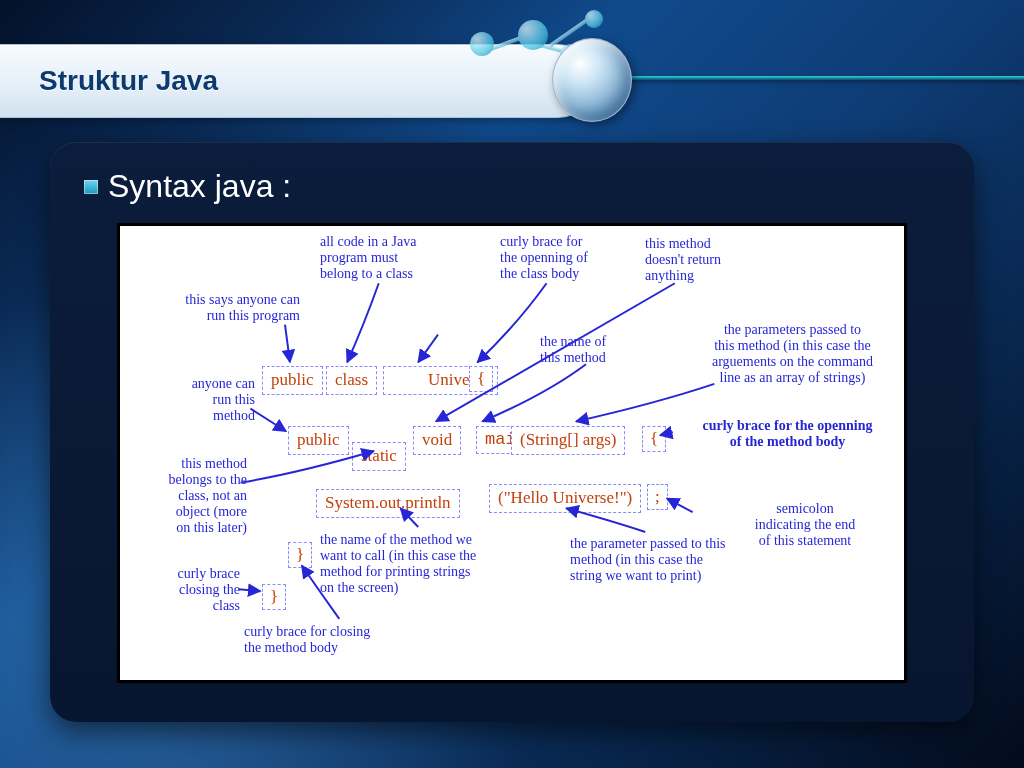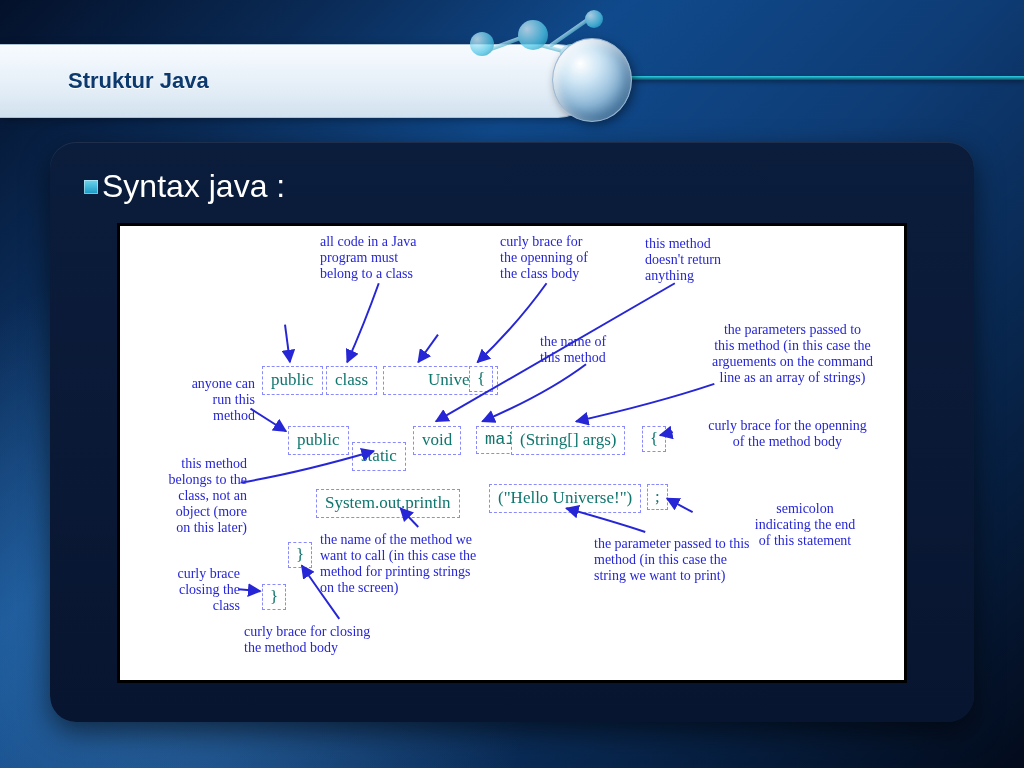"Struktur Java" .title-tab h1 { font-size: 22px -> 28px; margin-left: 68px -> 39px }
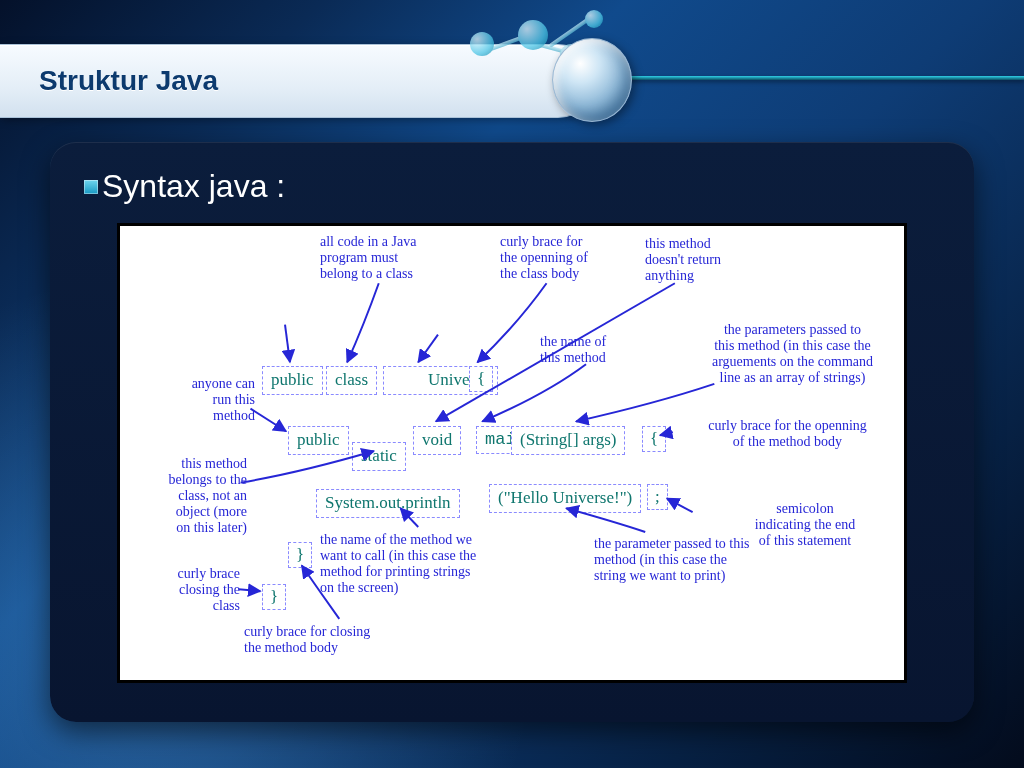"Syntax java :" .bullet-row { gap: 4px -> 10px }
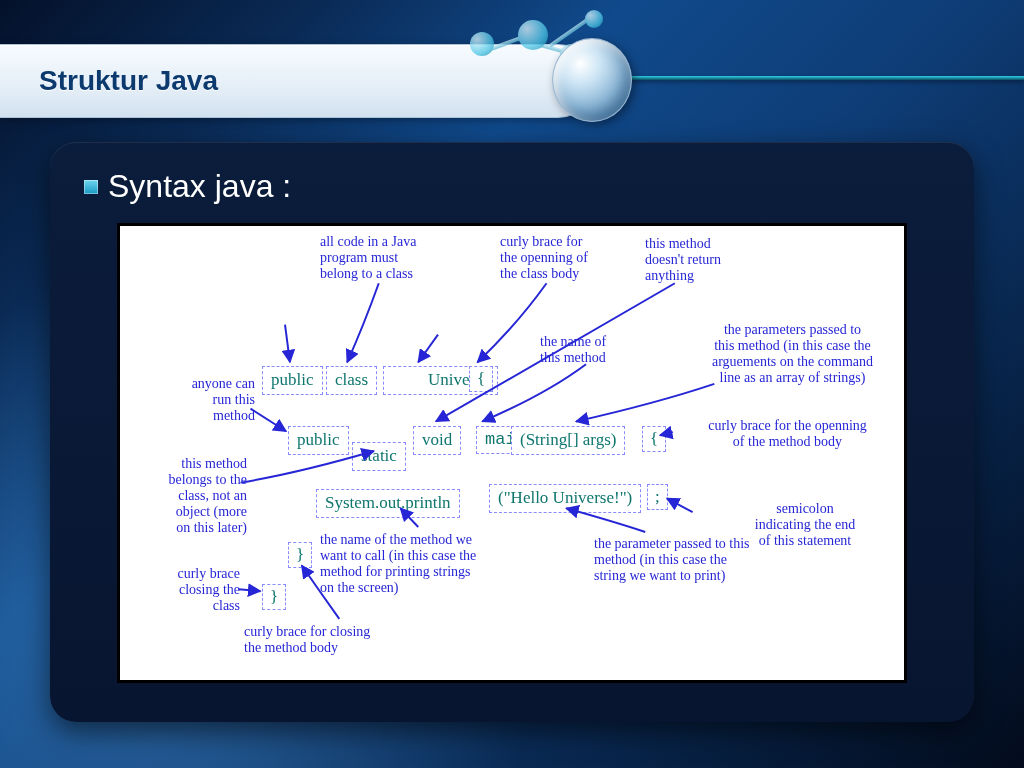"this says anyone can" div.ann { html: none -> <div>this says anyone can run this program</div> }
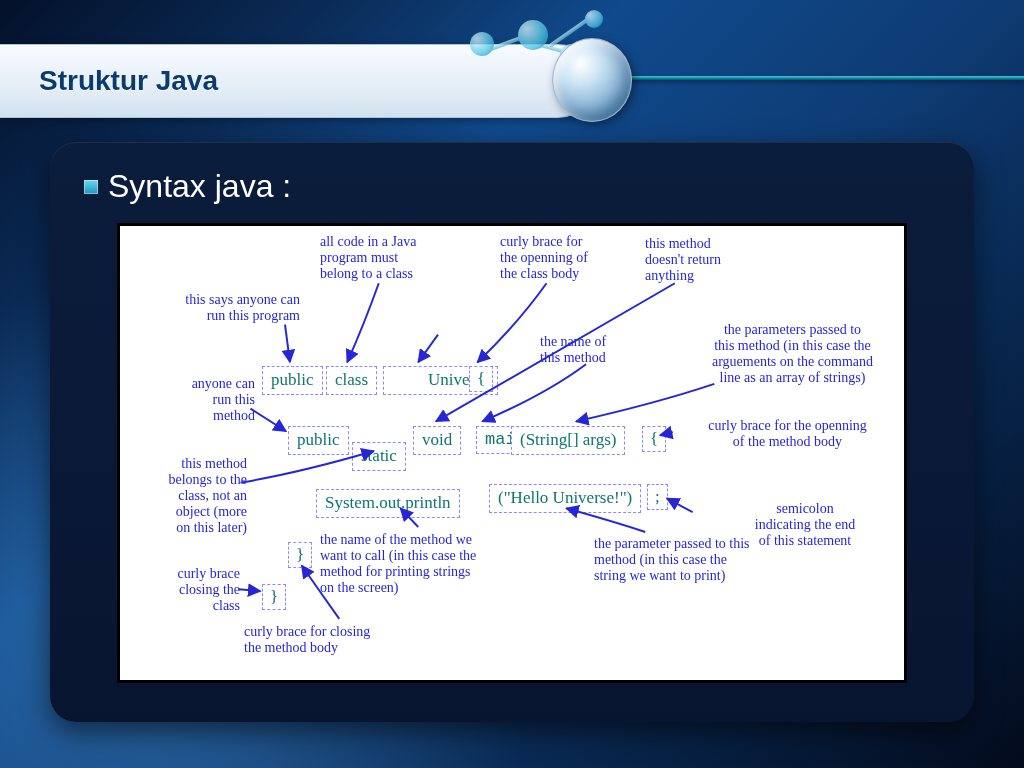"public" .tok { color: #0f766e -> #c2410c }
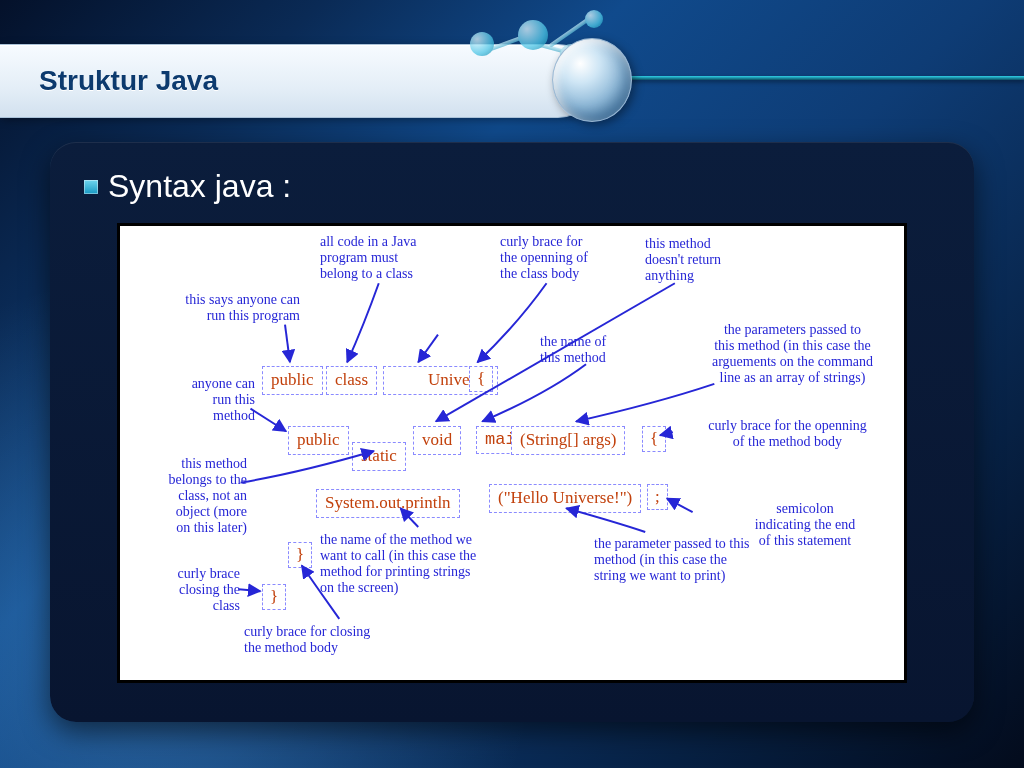"curly brace for the openning" div.ann { font-weight: none -> bold }
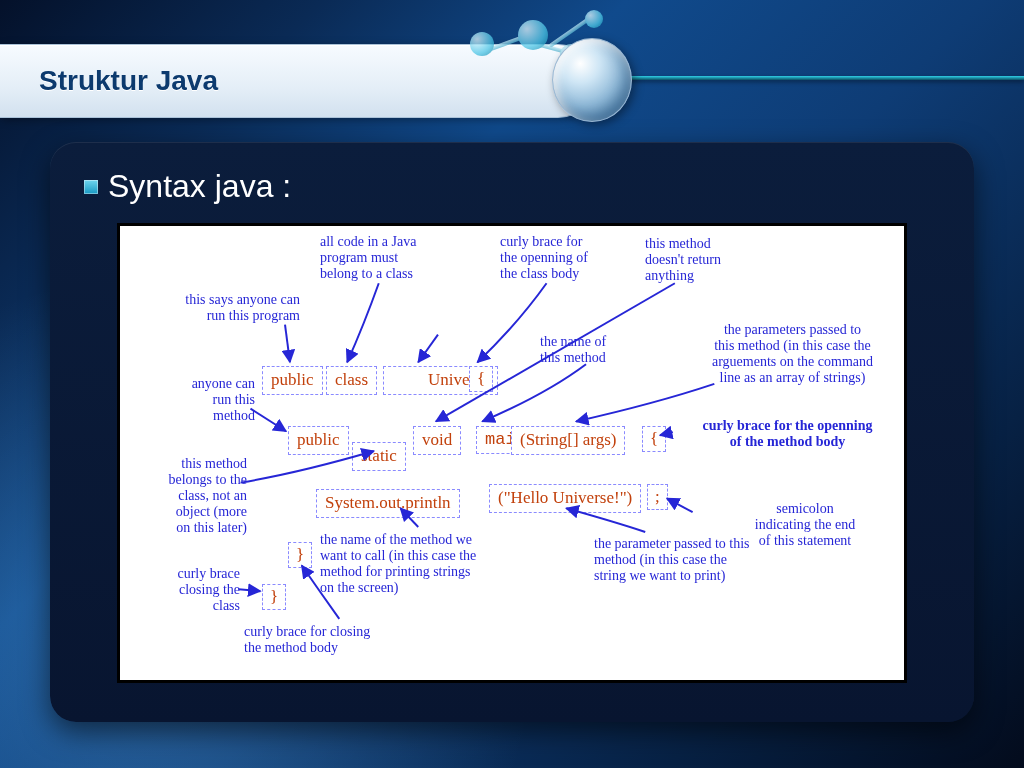"the parameter passed to this" div.ann { left: 474px -> 450px }
